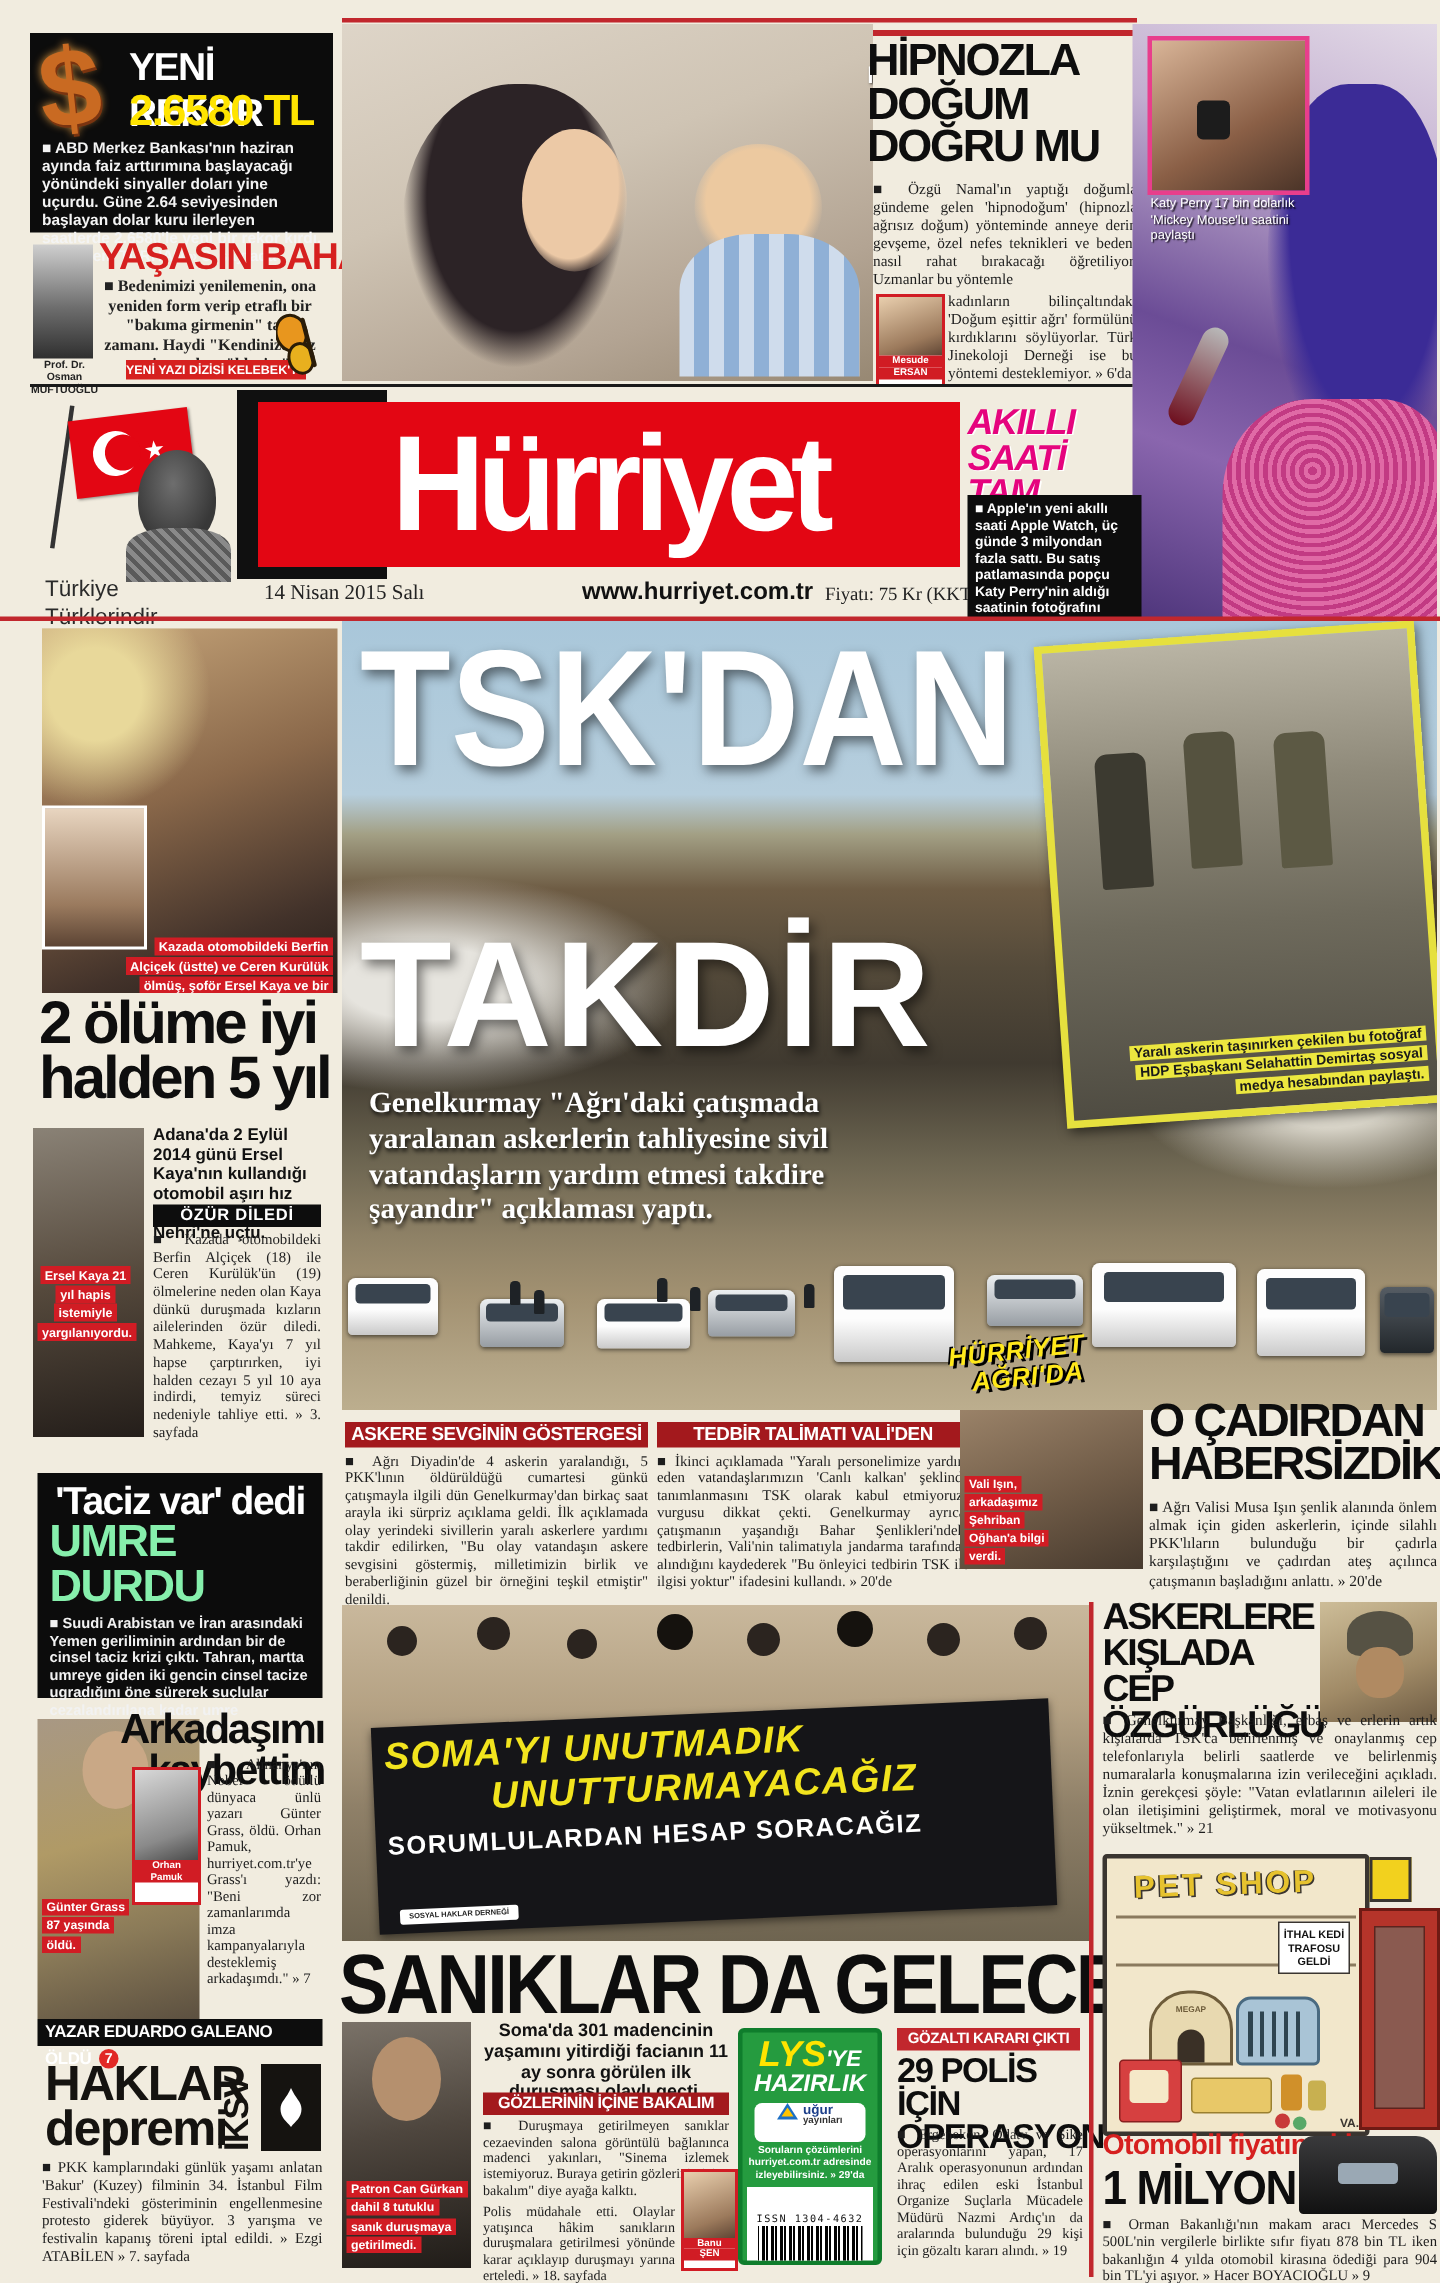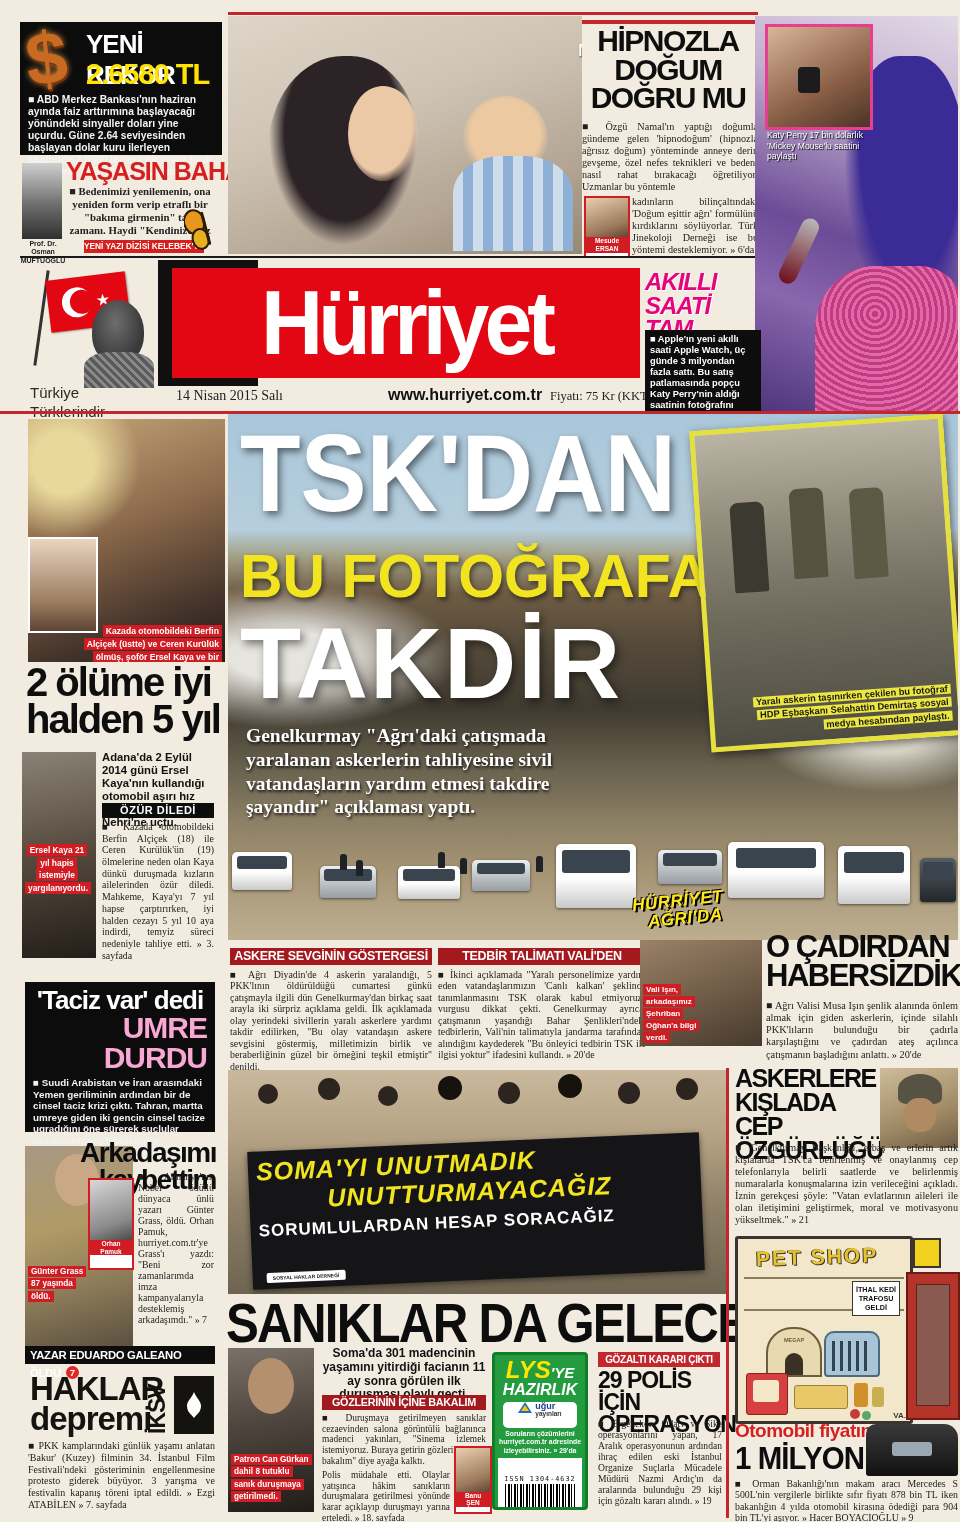"HİPNOZLA DOĞUM DOĞRU MU" #hipnoz-title { text-align: center -> none }
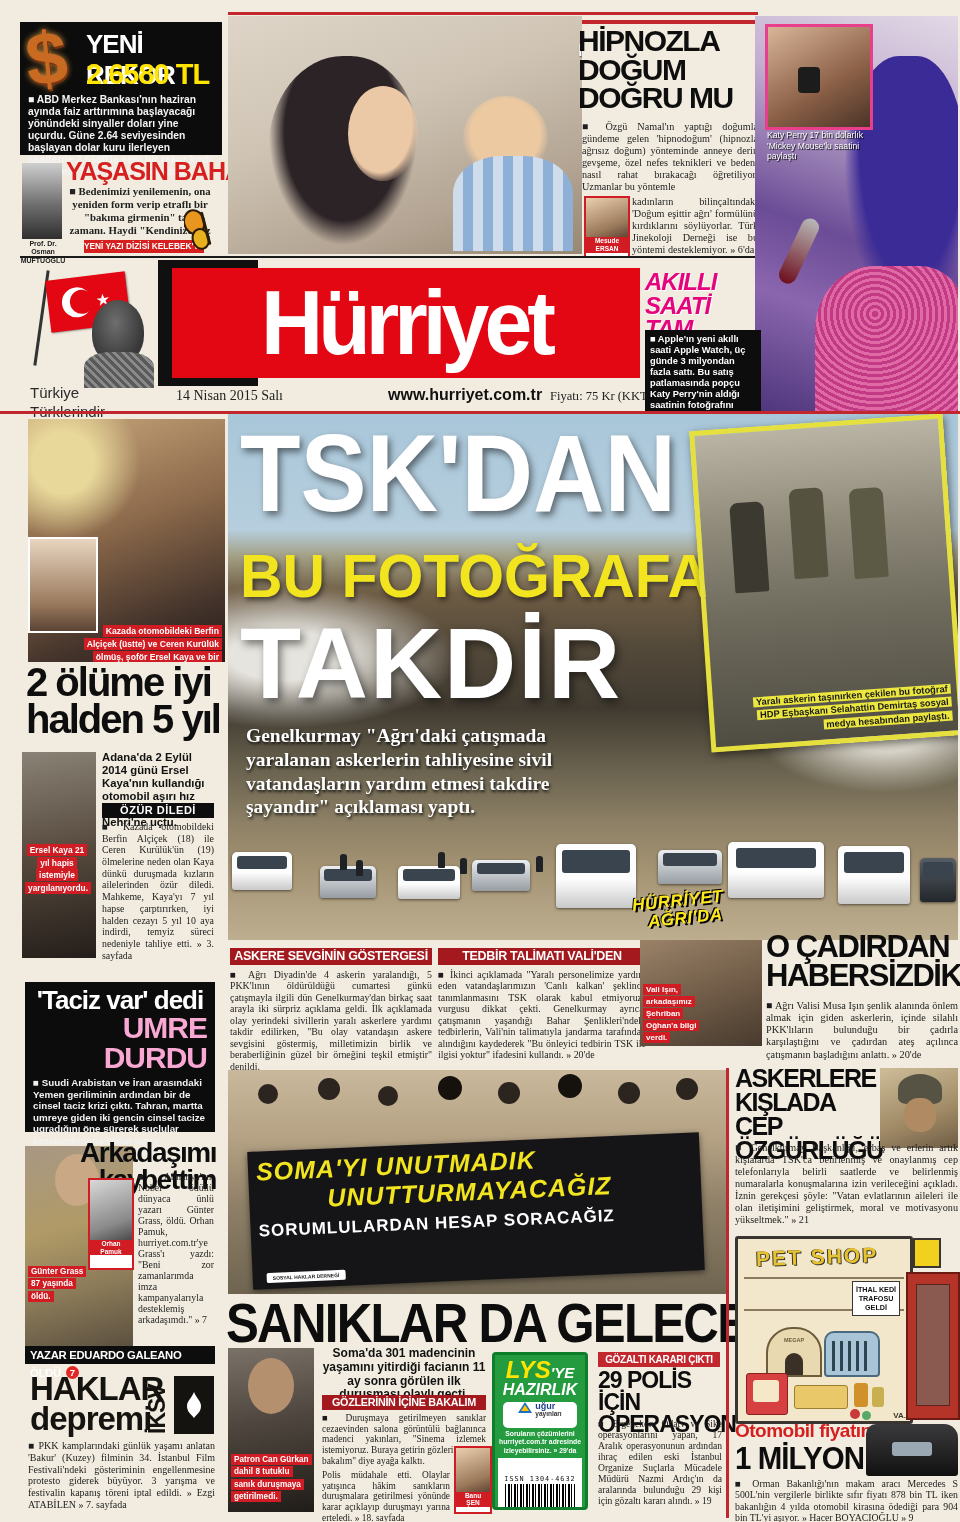"BU FOTOĞRAFA" div { html: <div><span>BU FOTOĞRAFA</span></div> -> none }
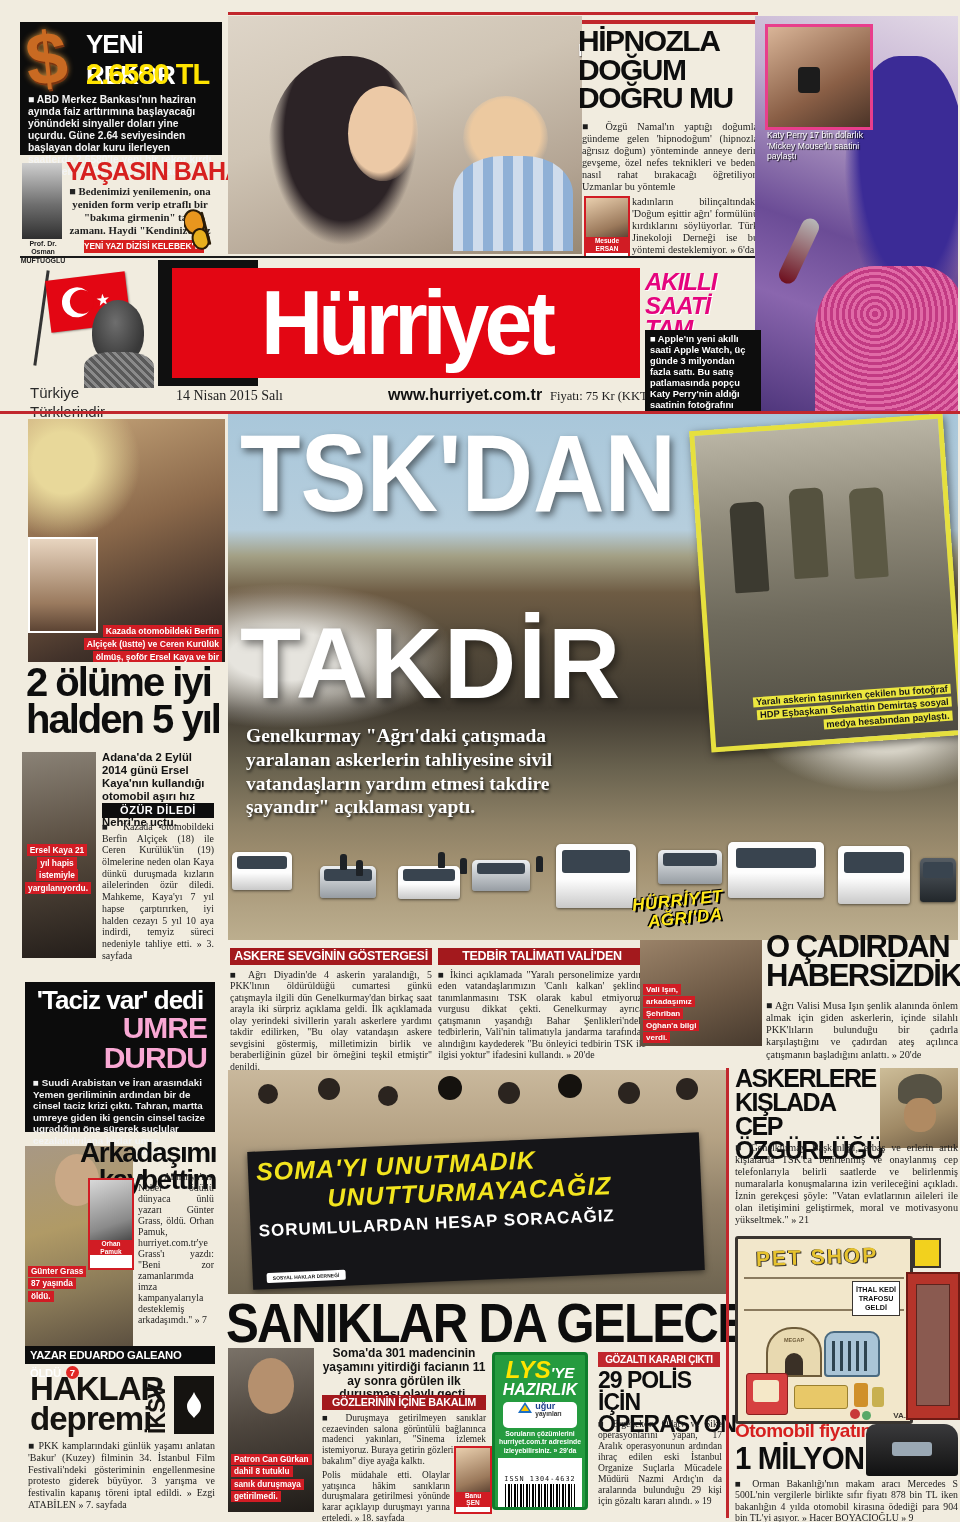"UMRE DURDU" #umre-t2 { color: #f9a8d4 -> #86efac; text-align: right -> left }
